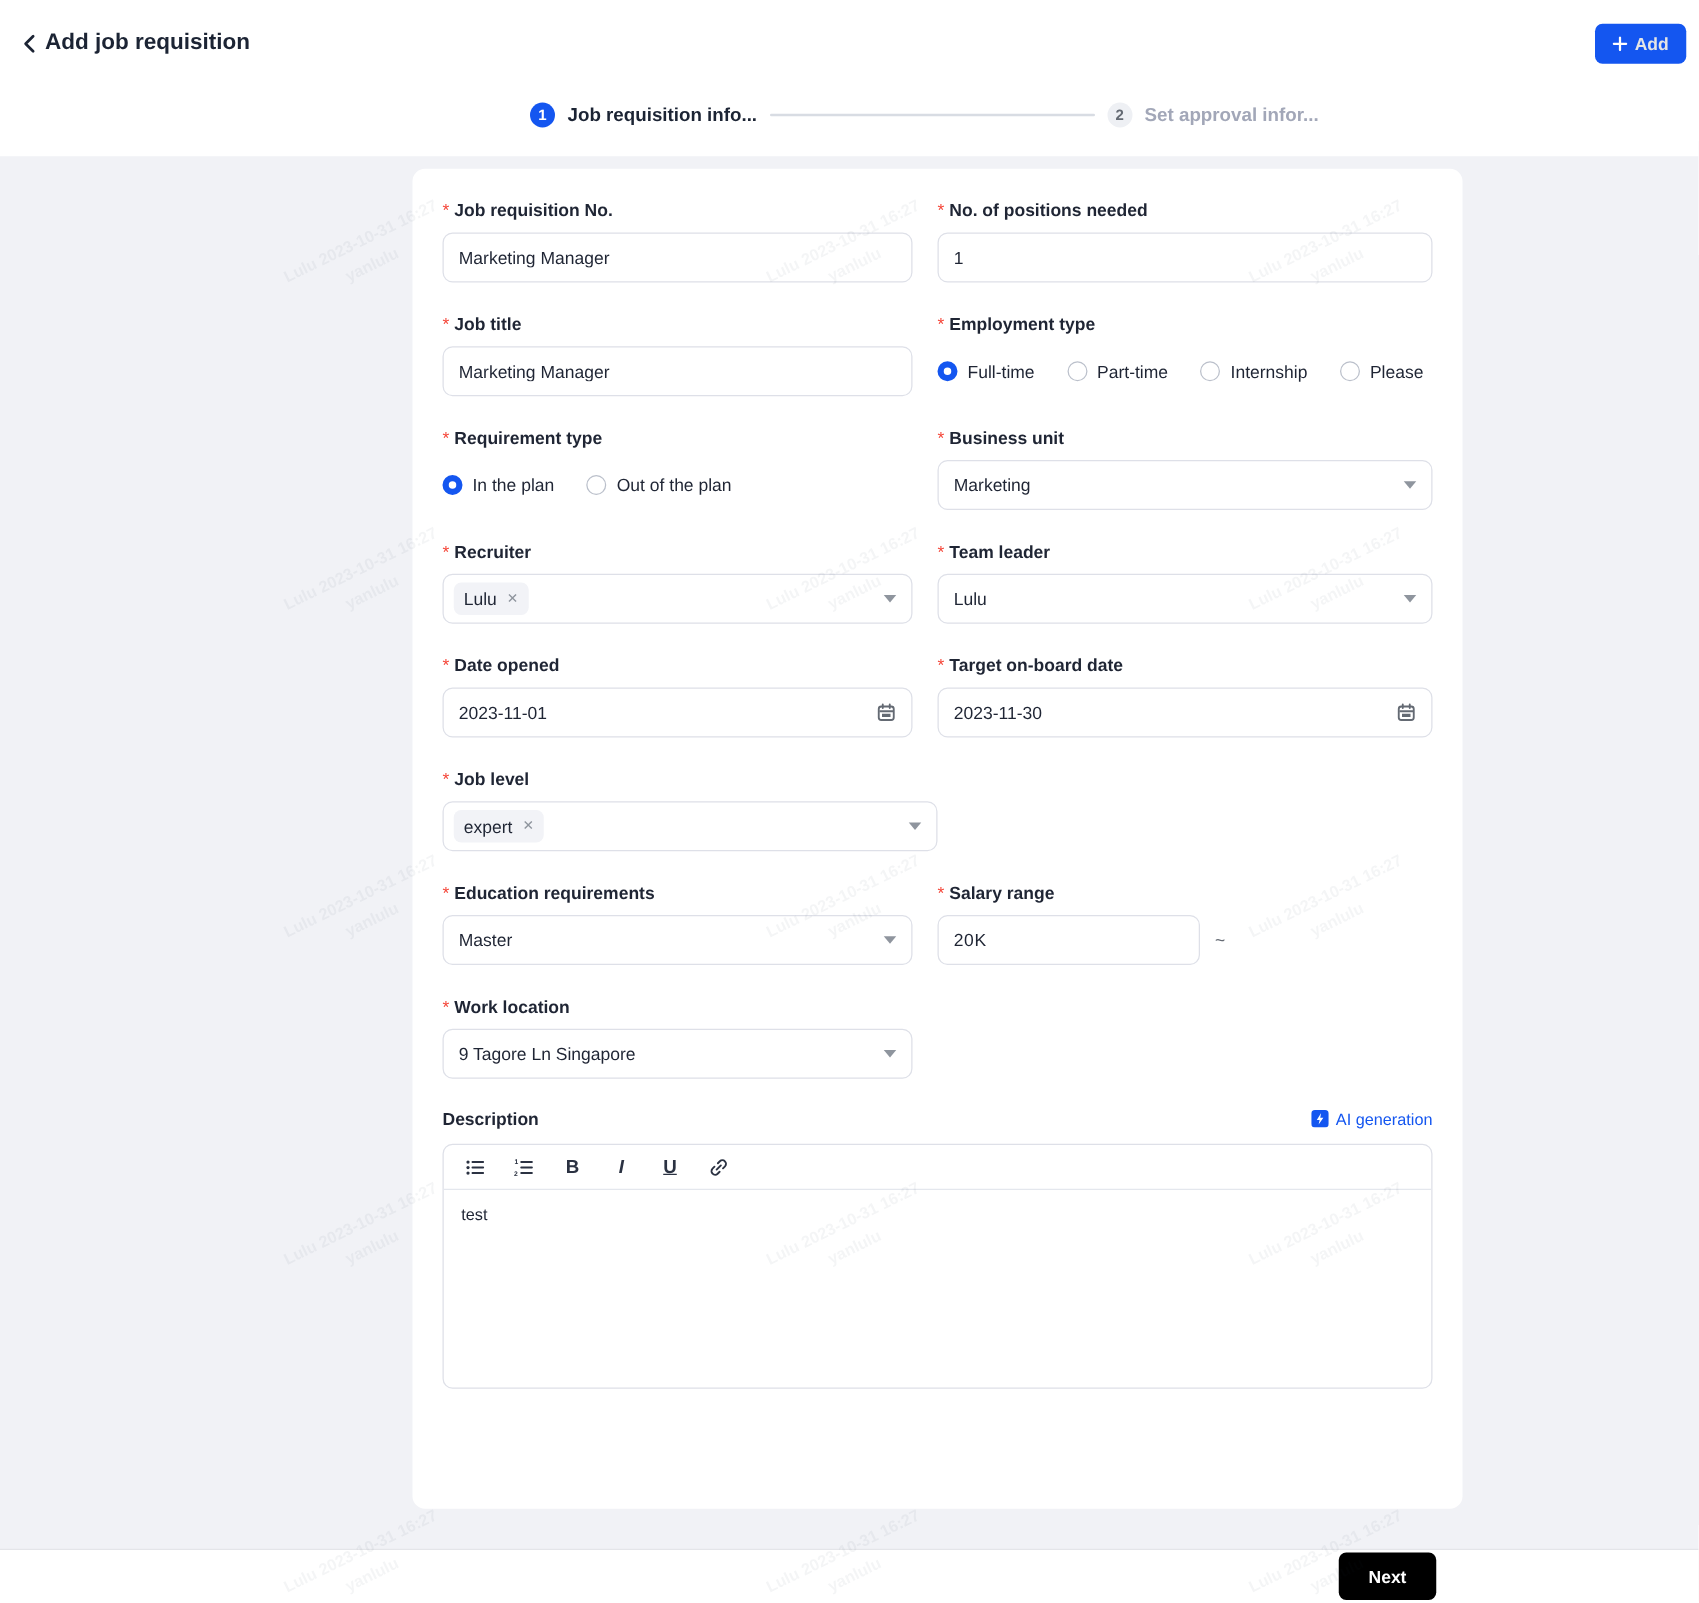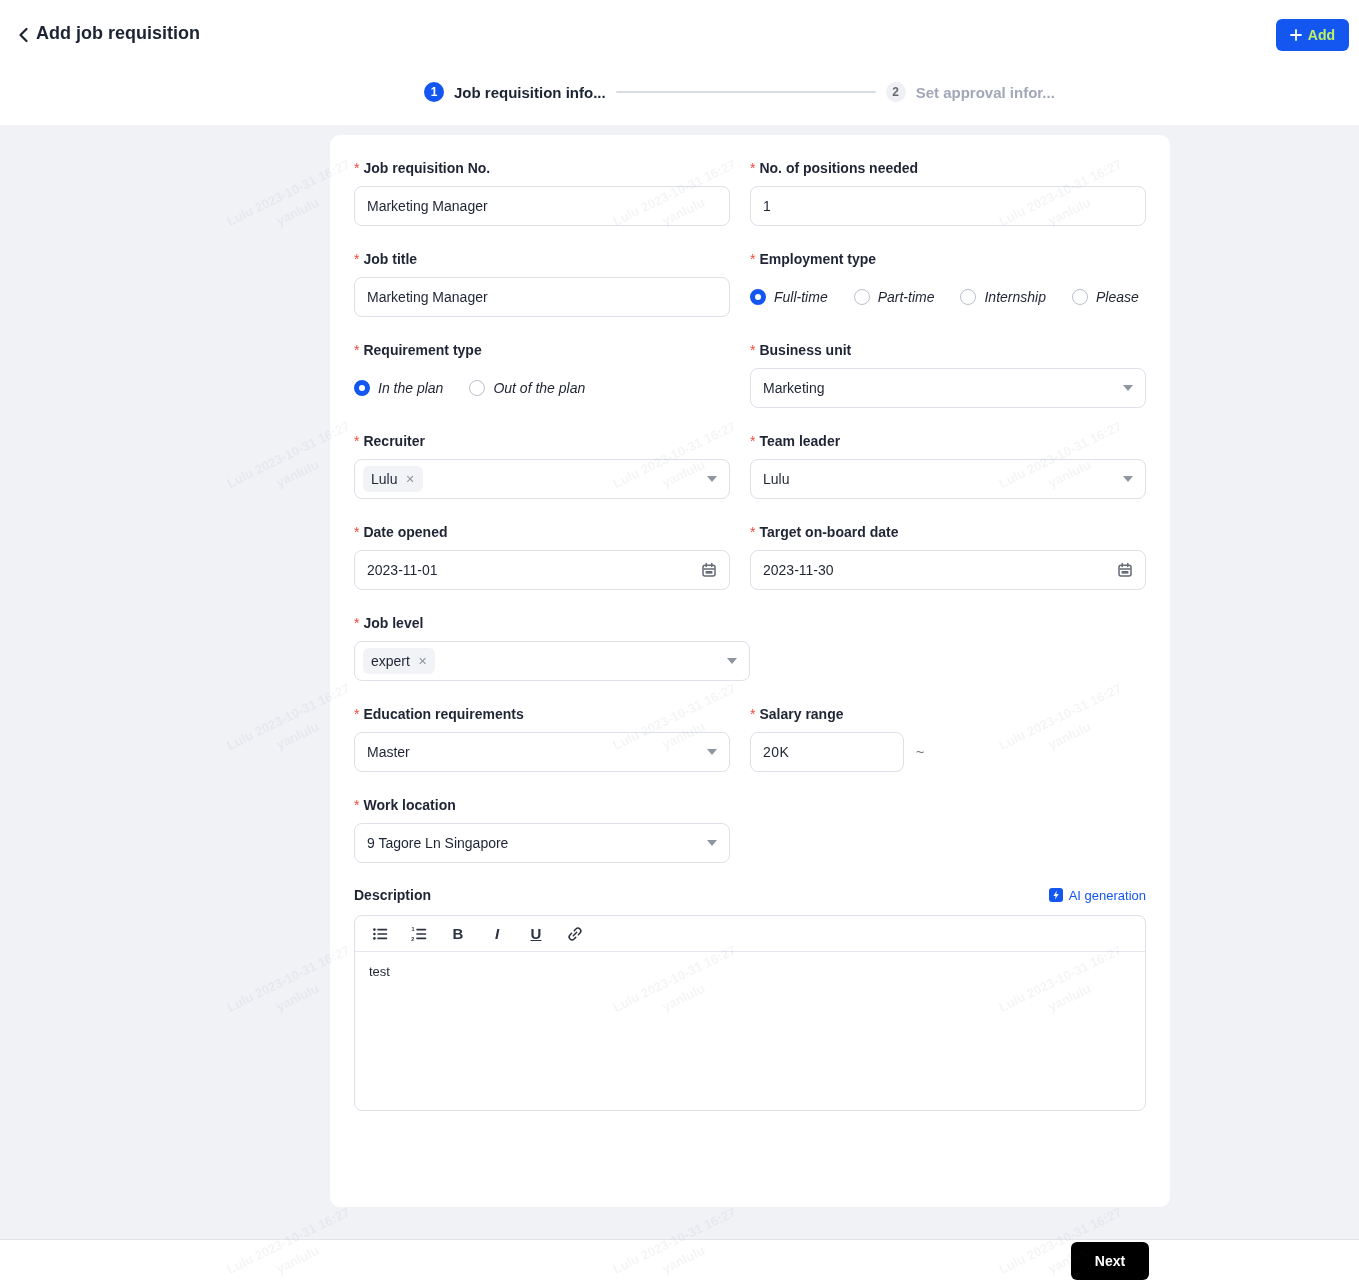"Add" .add-btn { color: #bef264 -> #e5e5e5 }
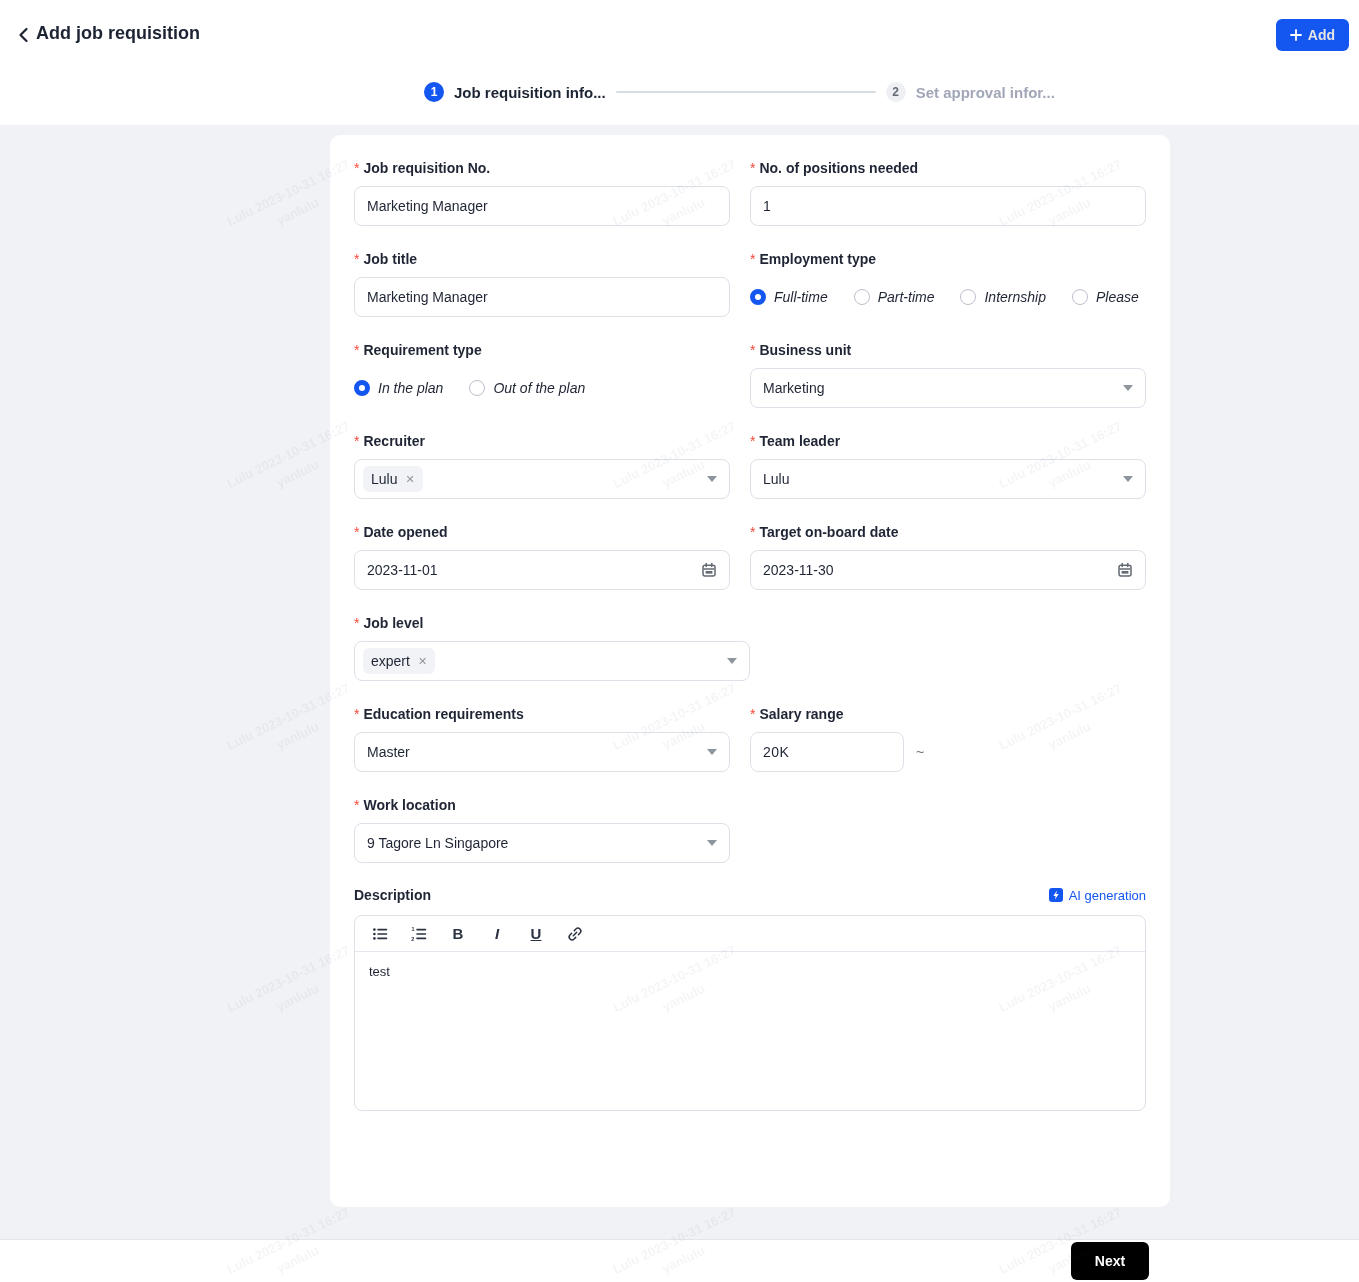"Full-time" .radio-item { font-style: italic -> none }
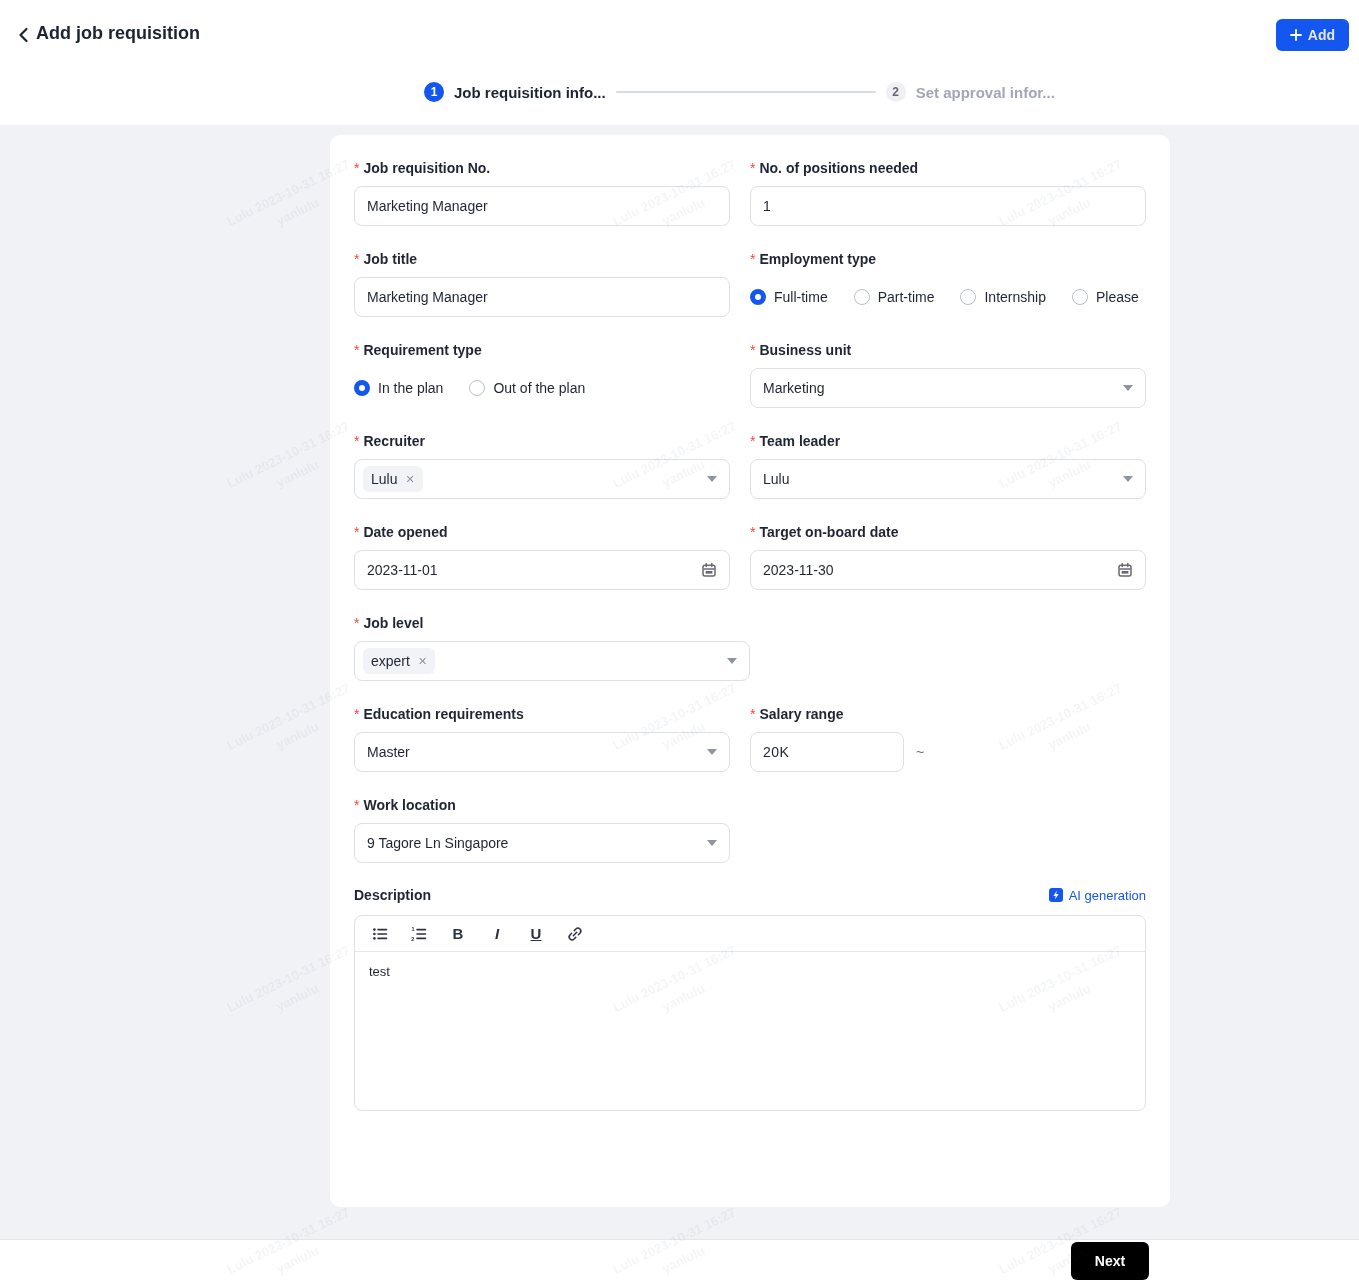"20K" .salary-row input.input { width: 154px -> 210px }
